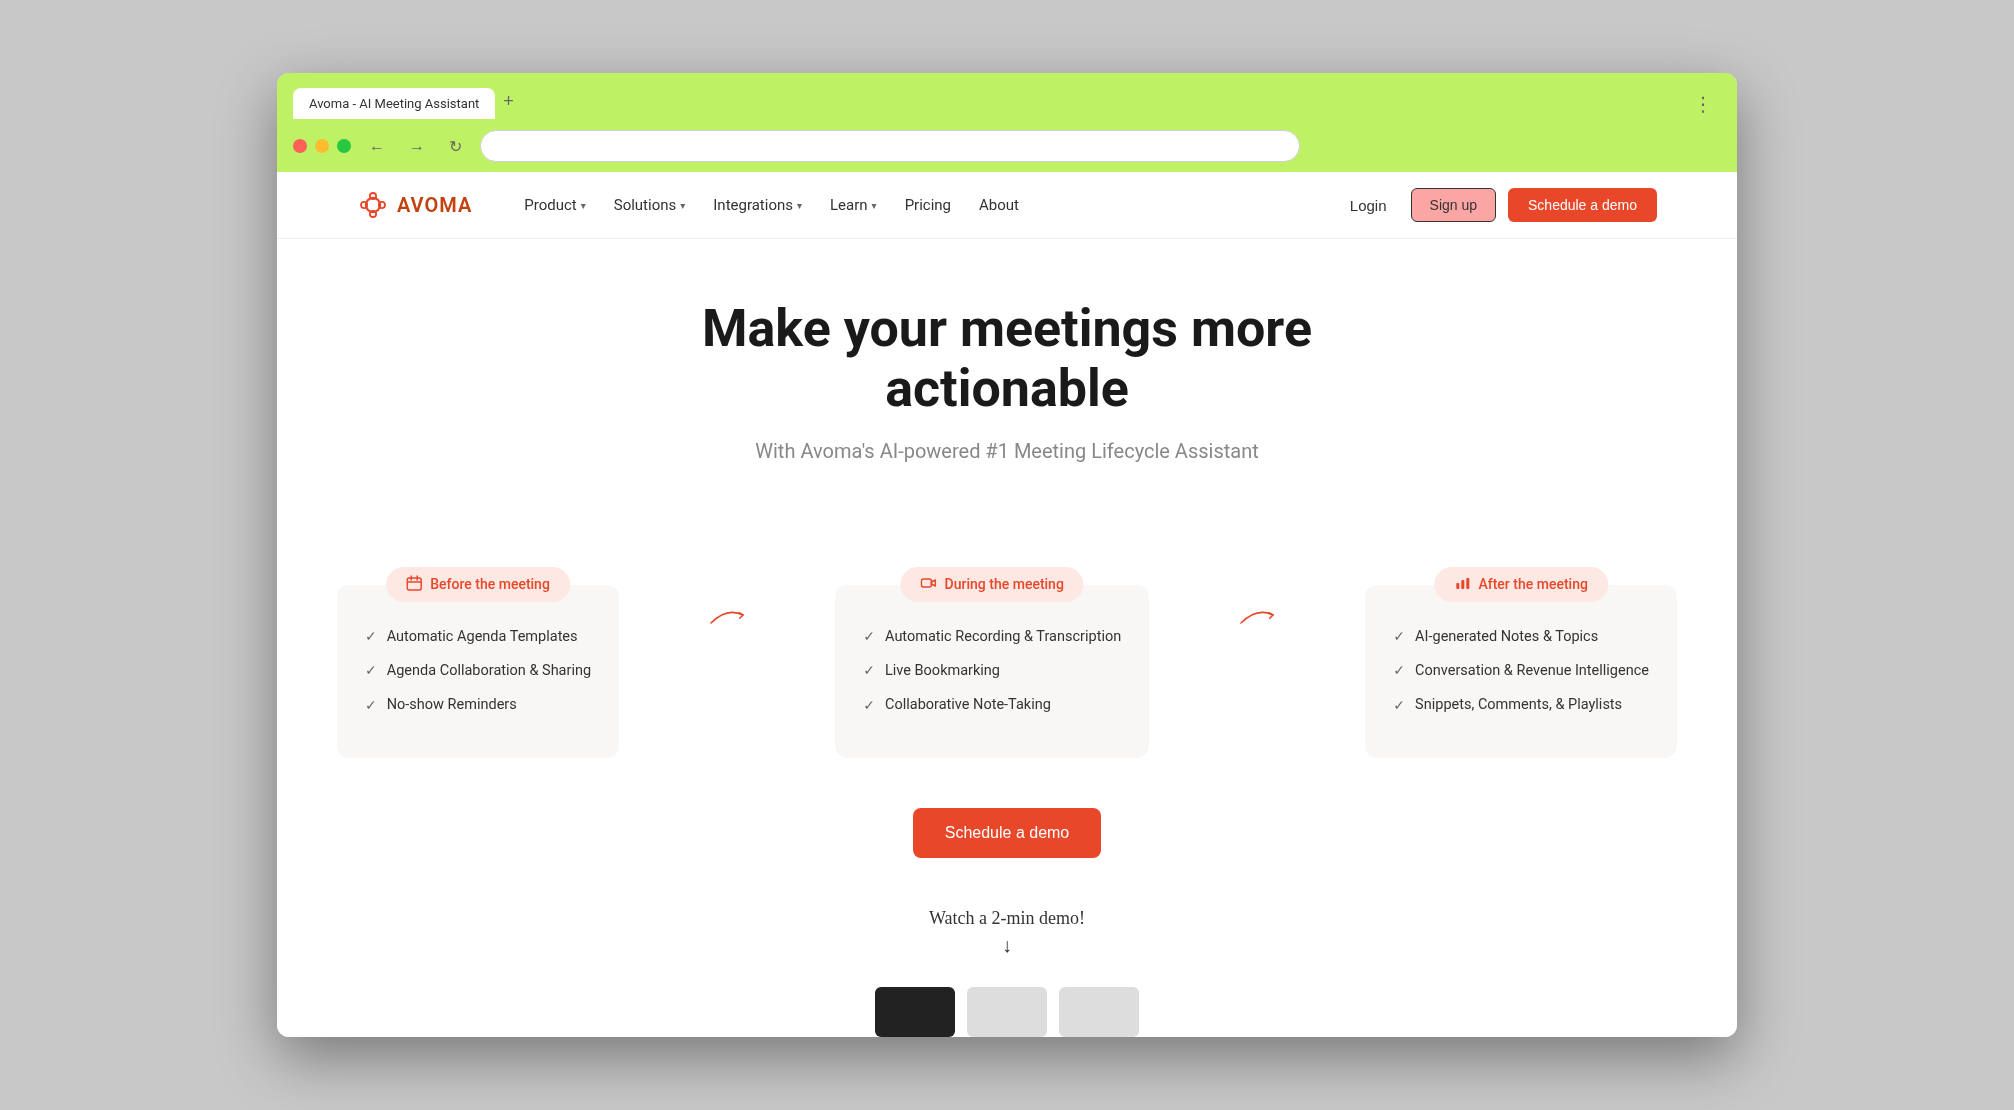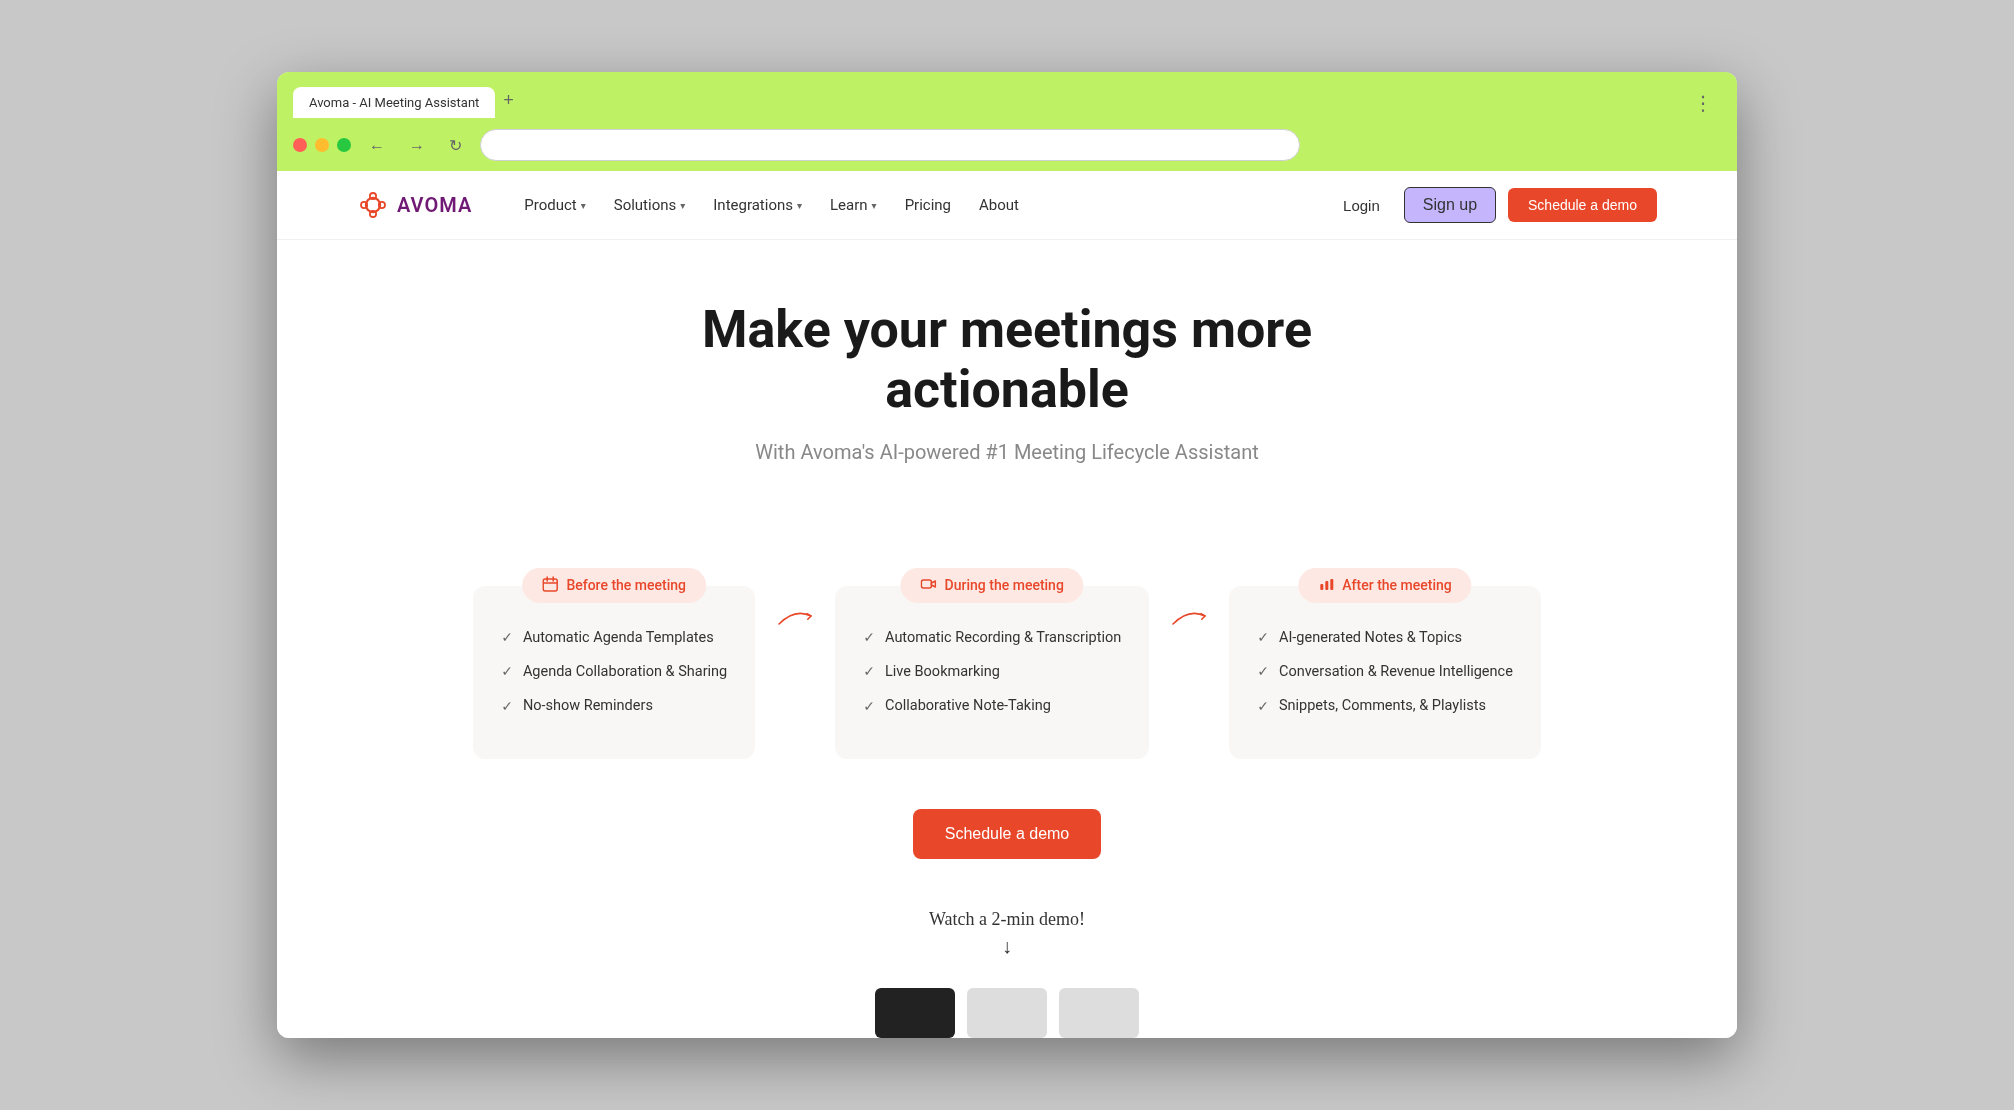"AVOMA" .logo-text { color: #701a75 -> #c2410c }
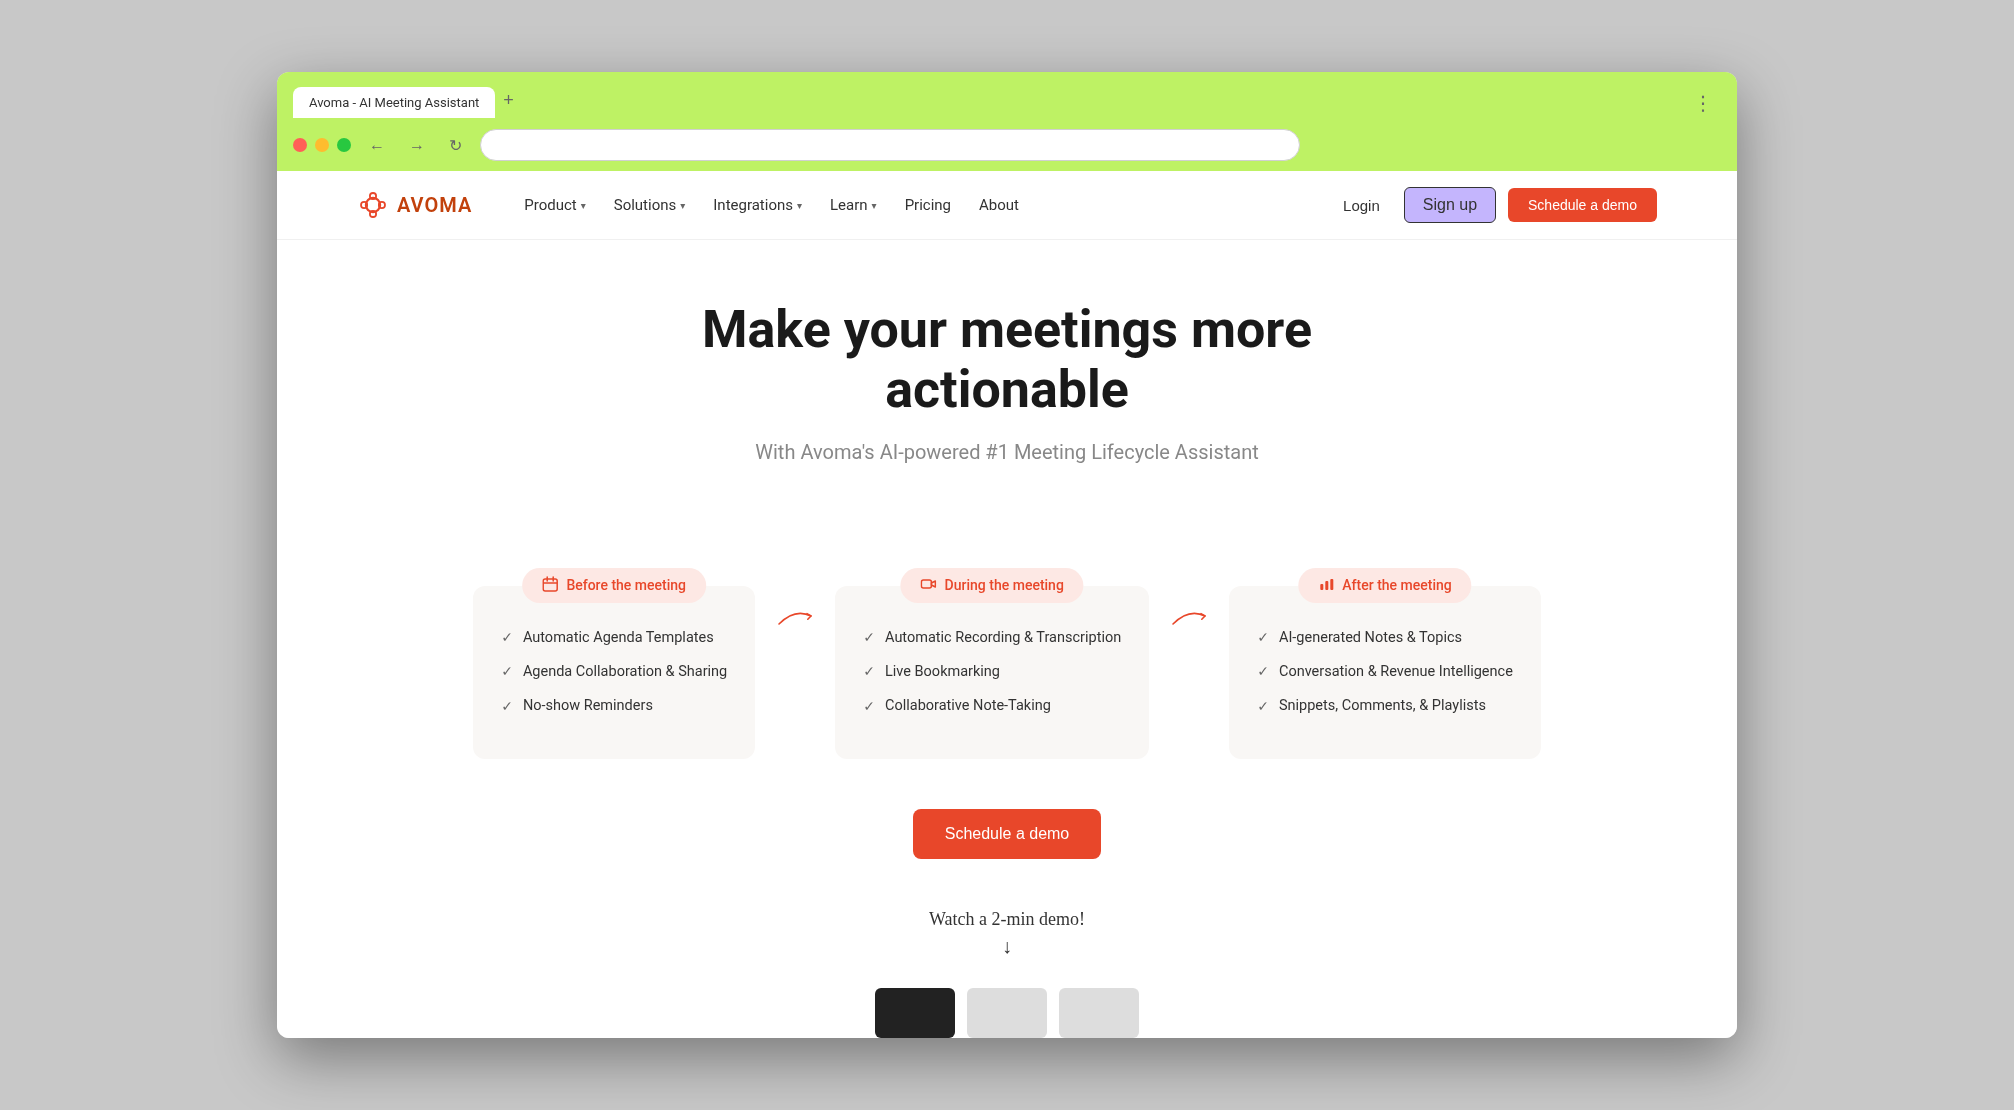"Sign up" .btn-signup { background: #c4b5fd -> #fca5a5; font-size: 16px -> 14px }
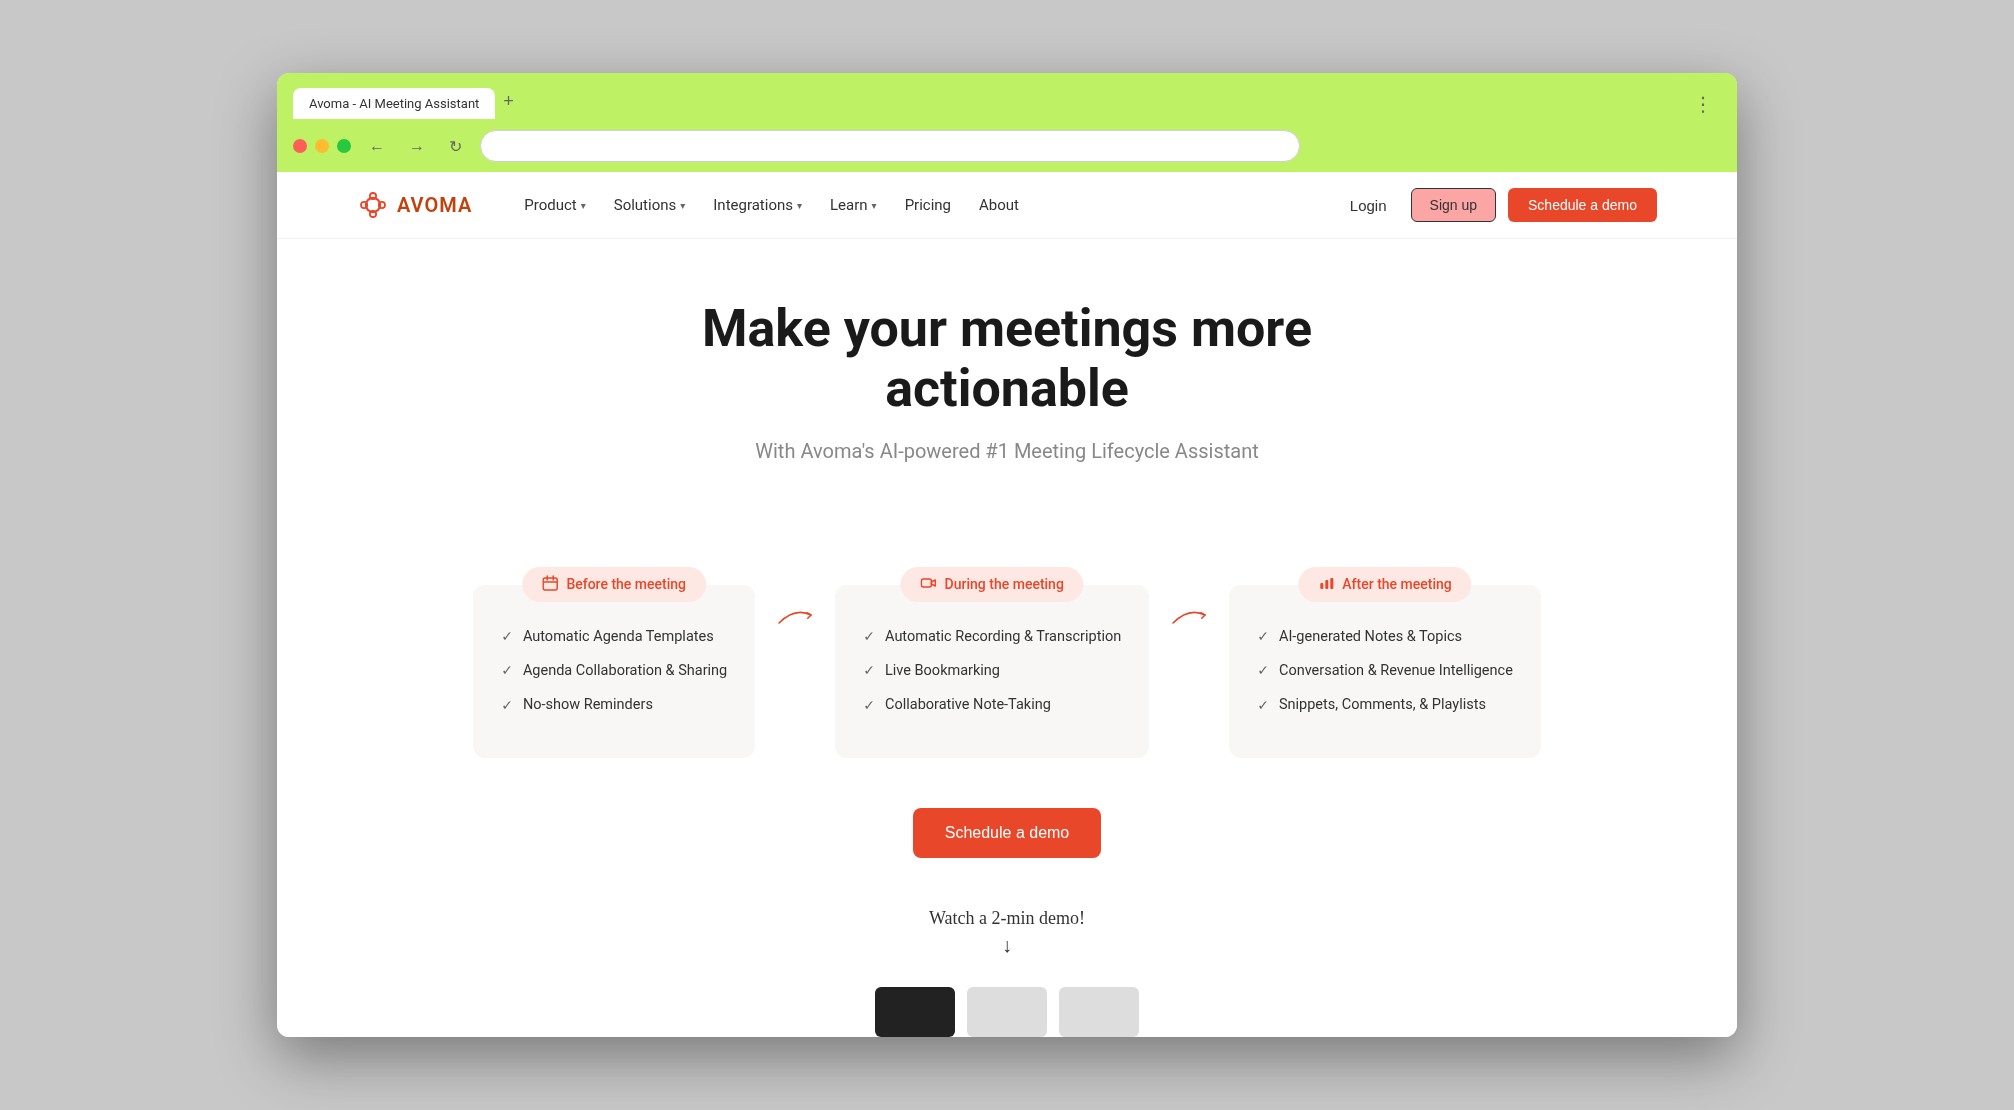"Before the meeting" .feature-cards { justify-content: center -> space-between }
